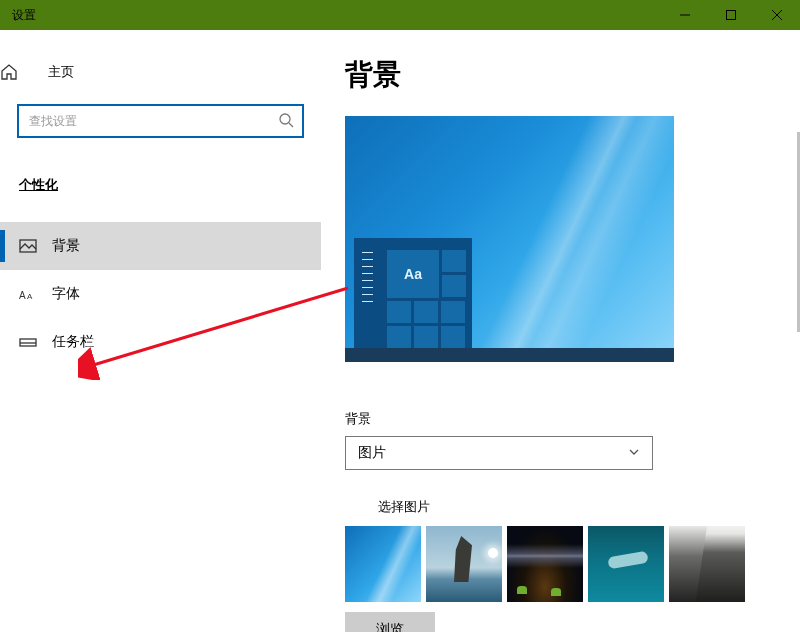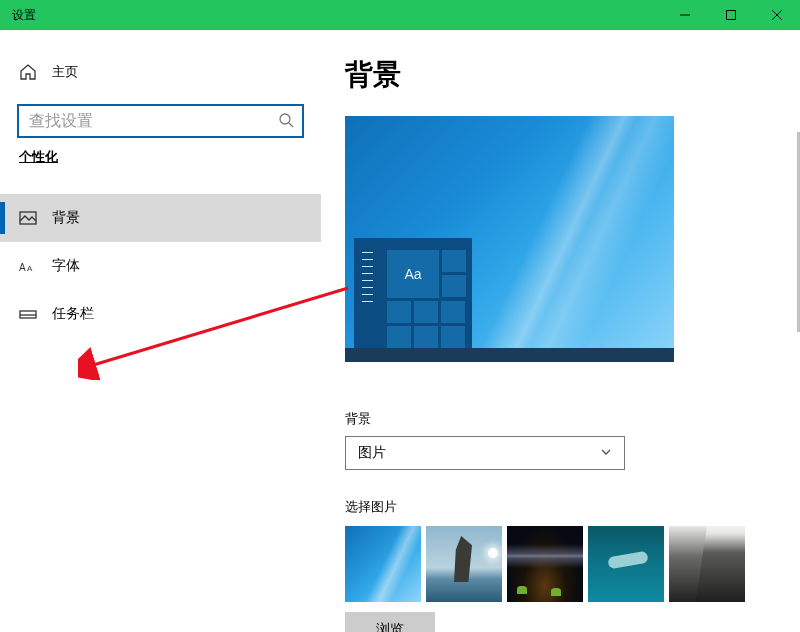"设置" .titlebar { background: #22c55e -> #4d7c0f }
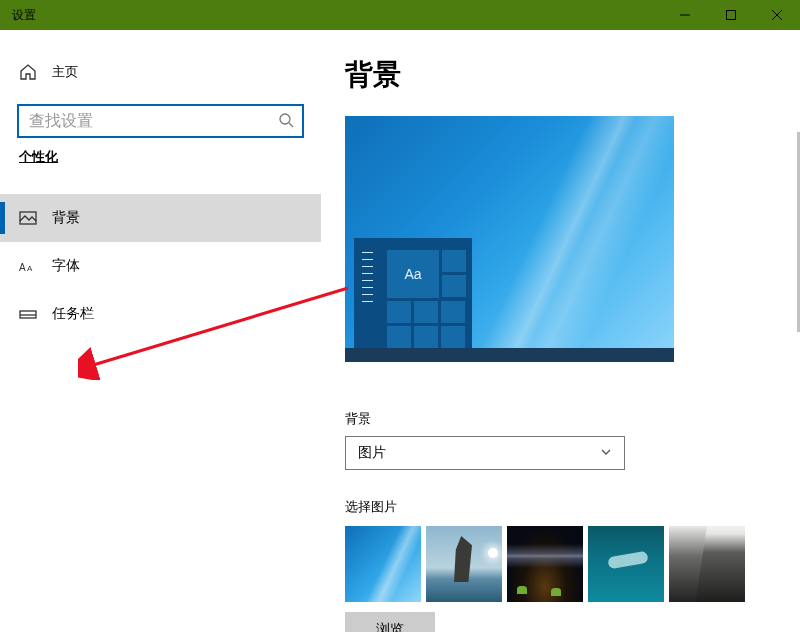"主页" .home-row { gap: 15px -> 30px; padding-left: 19px -> none }
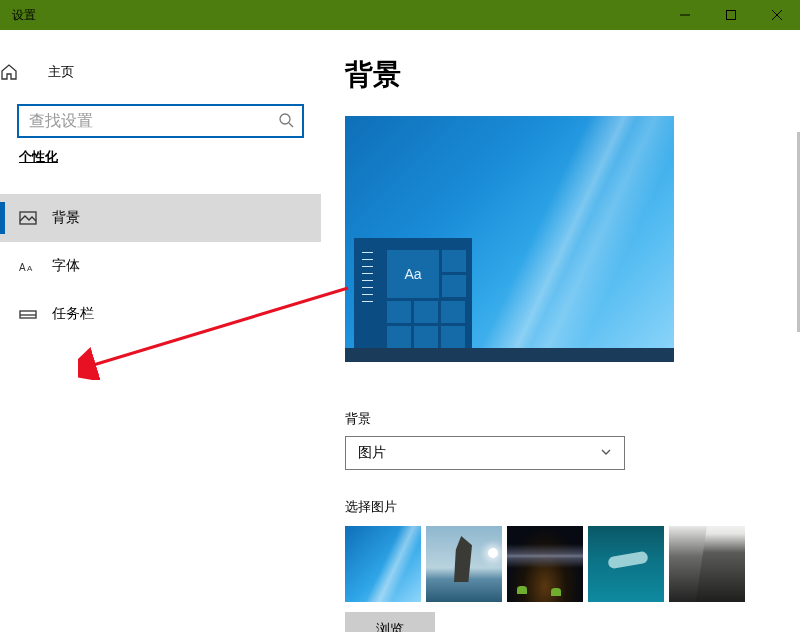"查找设置" .search-box input { font-size: 16px -> 12px }
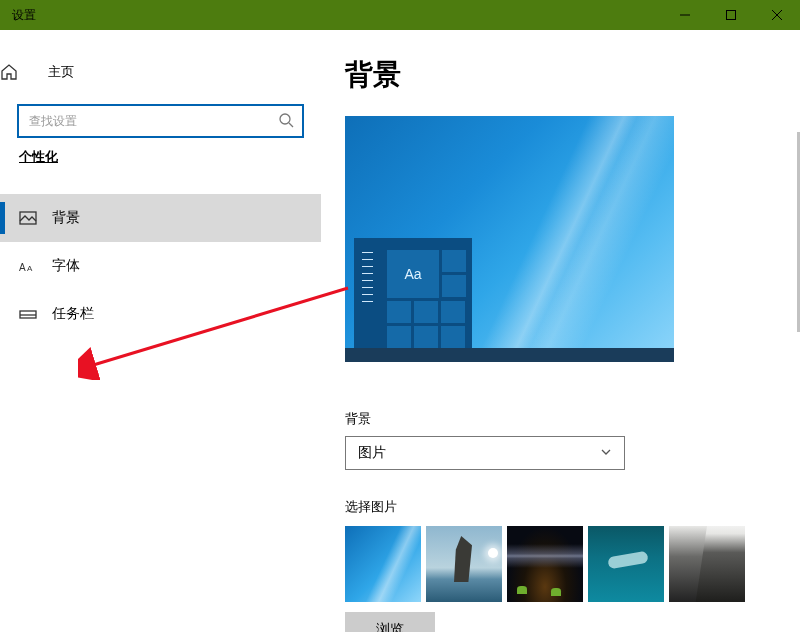"个性化" .section-label { padding: 10px 0 10px 19px -> 38px 0 10px 19px }
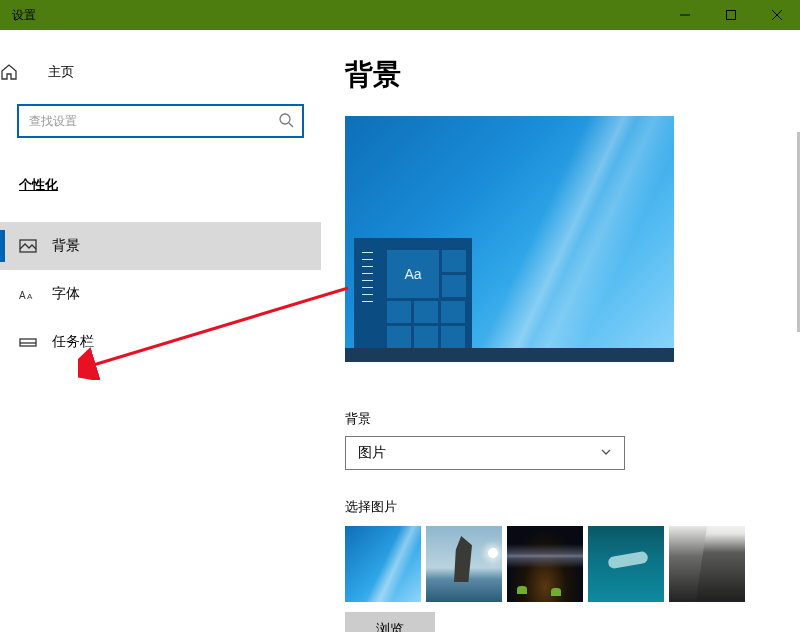"Aa" .preview-start { font-weight: none -> bold }
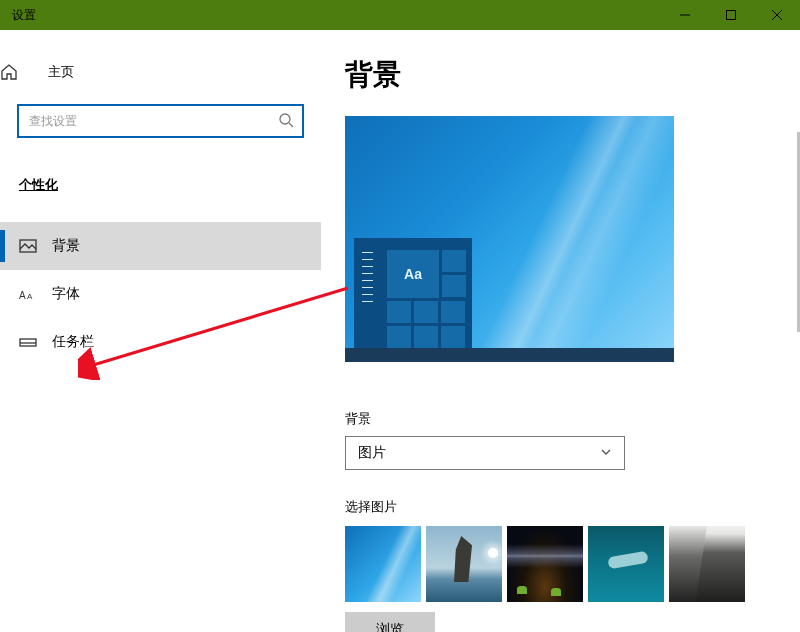"图片" .select { width: 280px -> 308px }
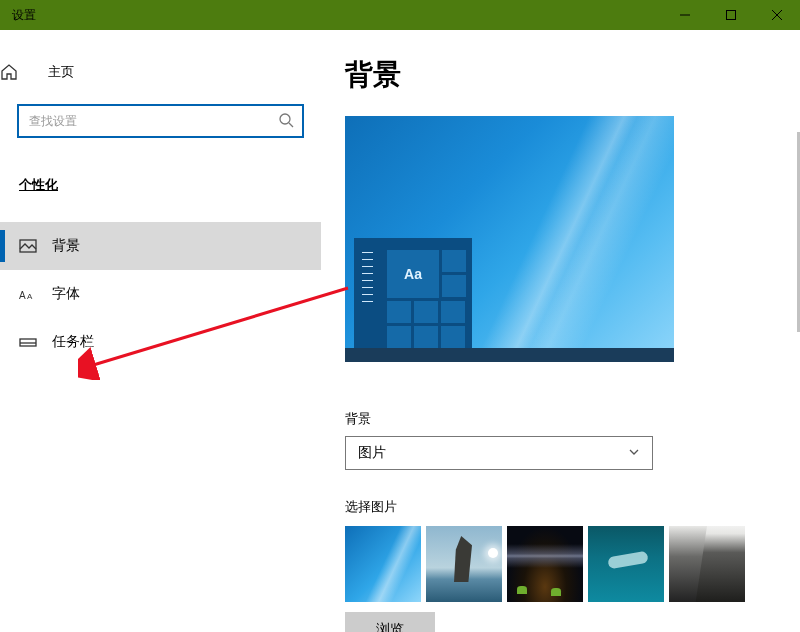"选择图片" .thumbs-label { margin-left: none -> 33px }
